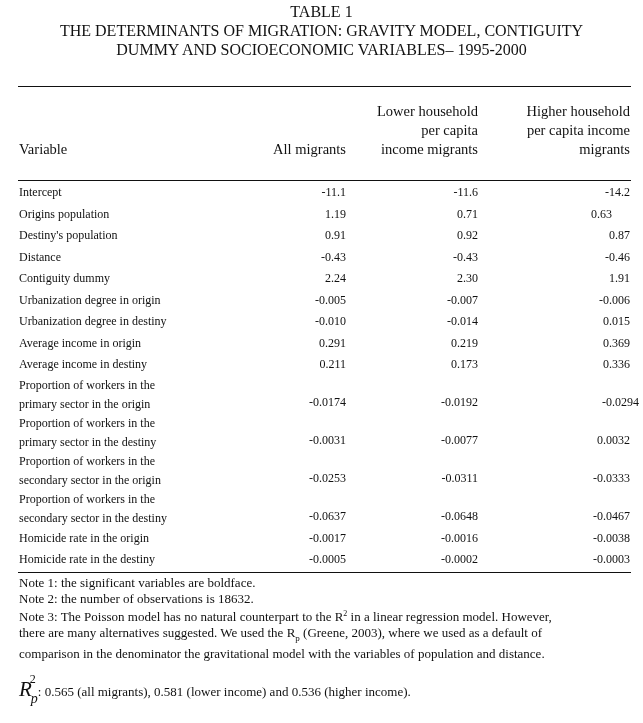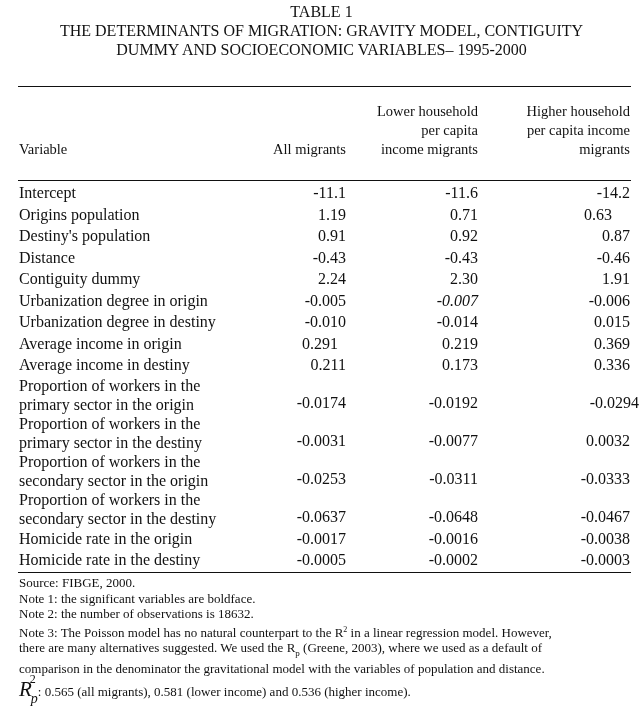"Intercept" .row { font-size: 16px -> 12px }
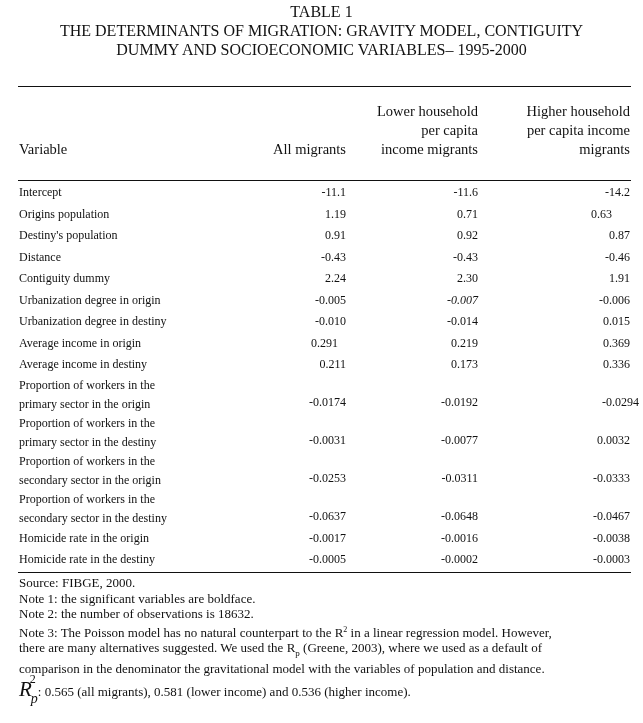"-0.007" div.val { font-style: italic -> none }
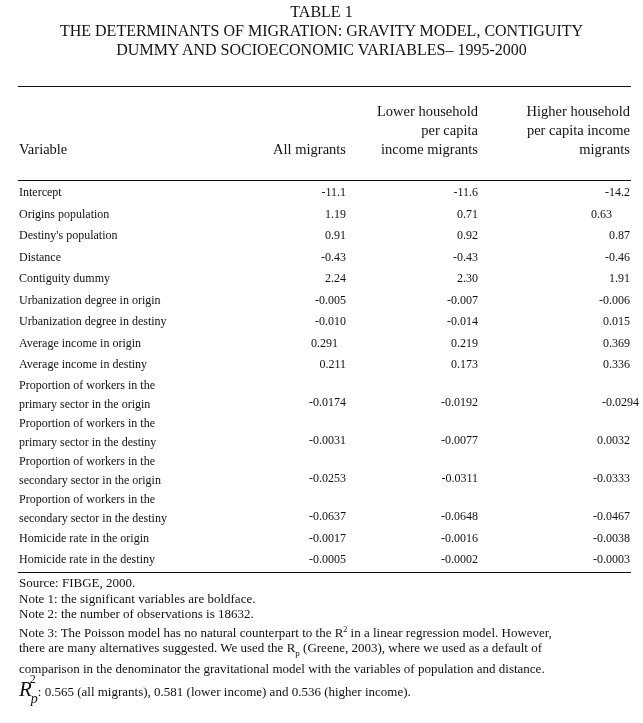"0.291" div.val { right: 305px -> 297px }
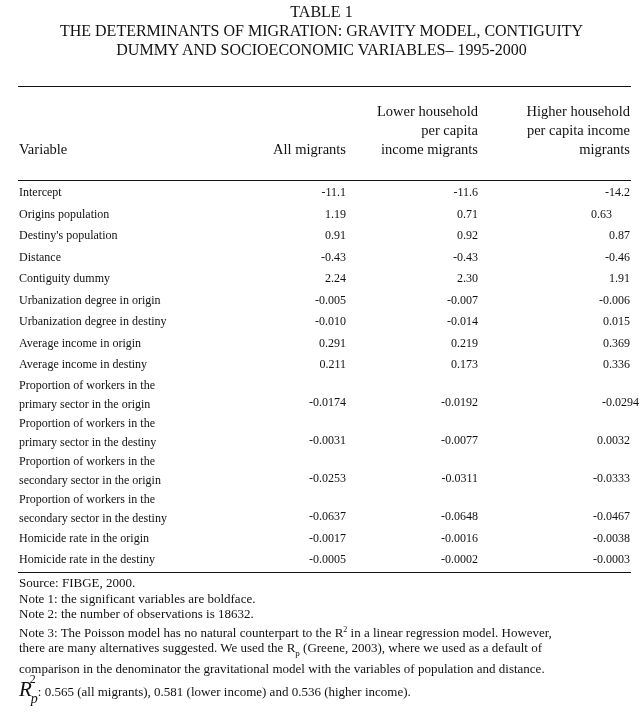"Source: FIBGE, 2000." div { html: <div>Source: FIBGE, 2000.</div> -> none }
